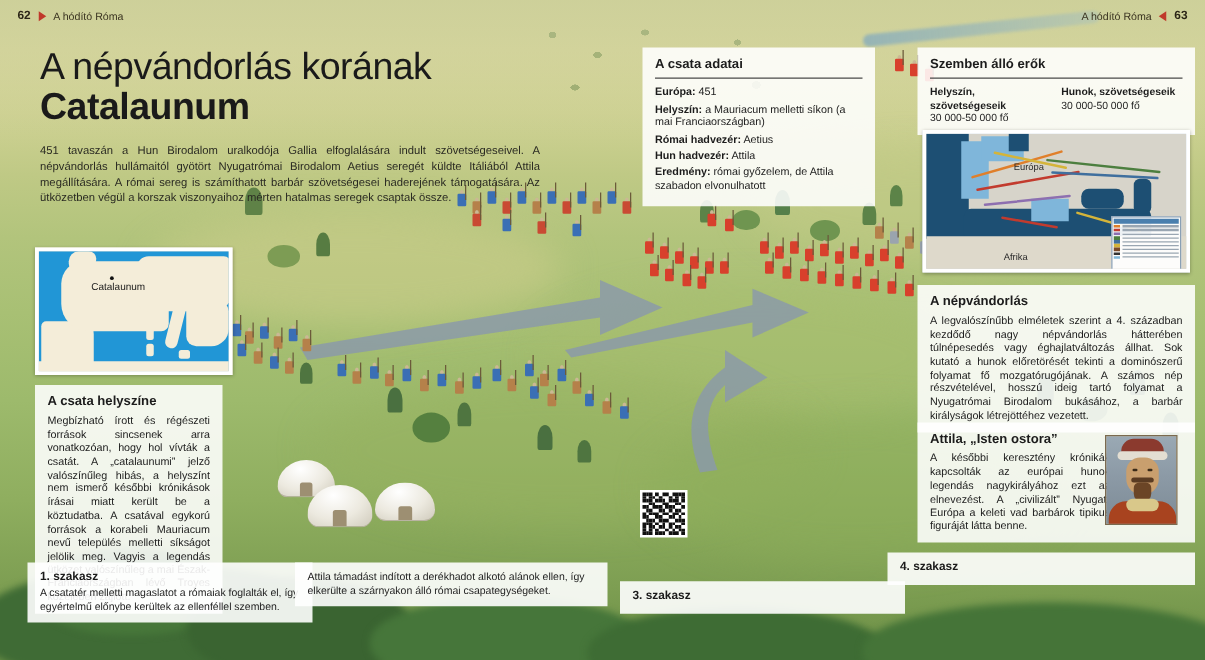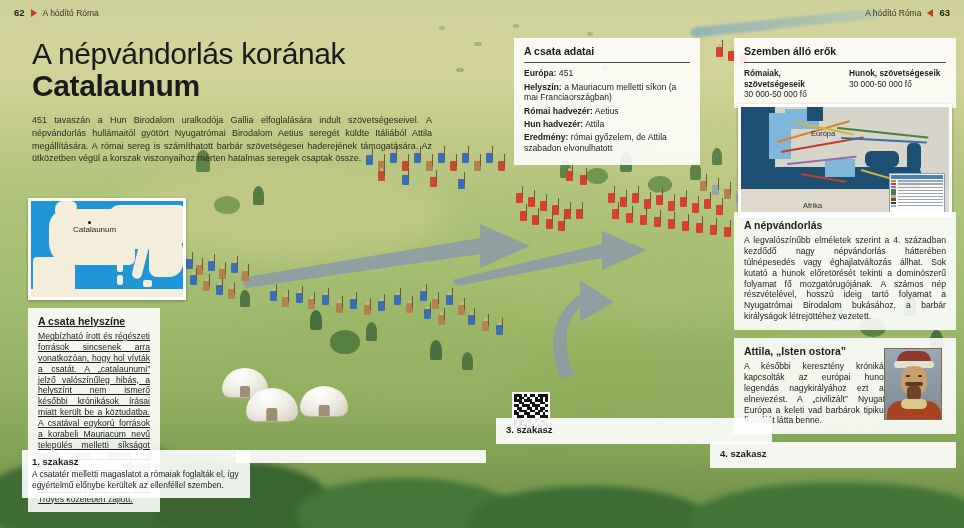"Rómaiak, szövetségeseik" div.lbl { text: Rómaiak -> Helyszín }
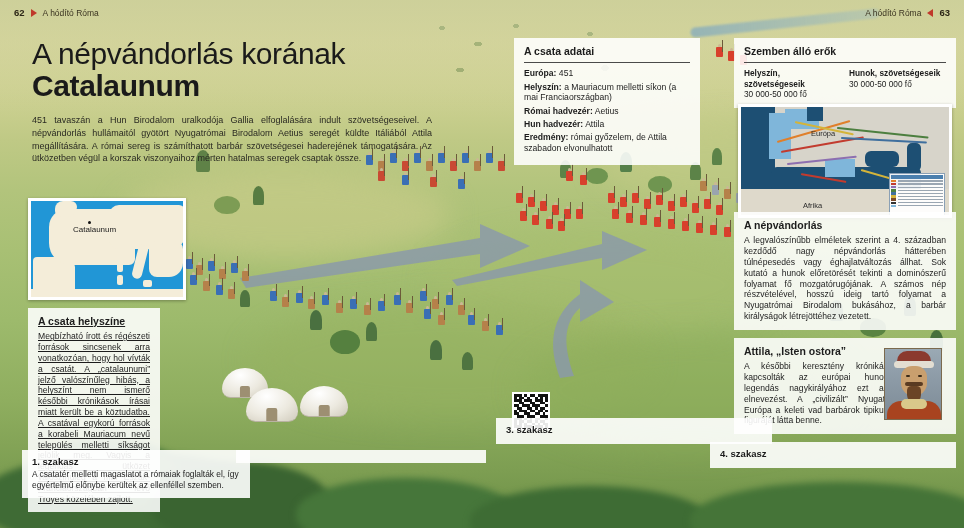"A népvándorlás" div.panel { top: 212px -> 228px }
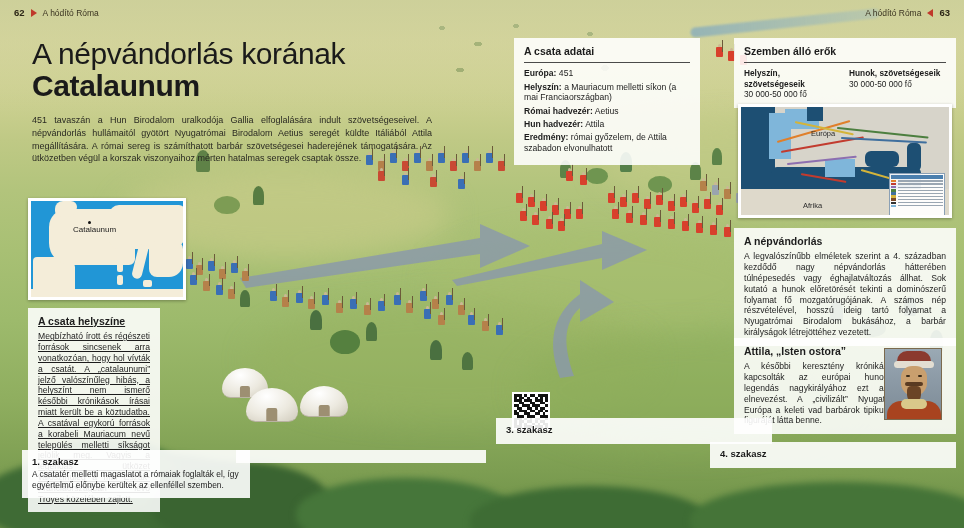"A csata helyszíne" div.panel { text-decoration: underline -> none; width: 132px -> 150px }
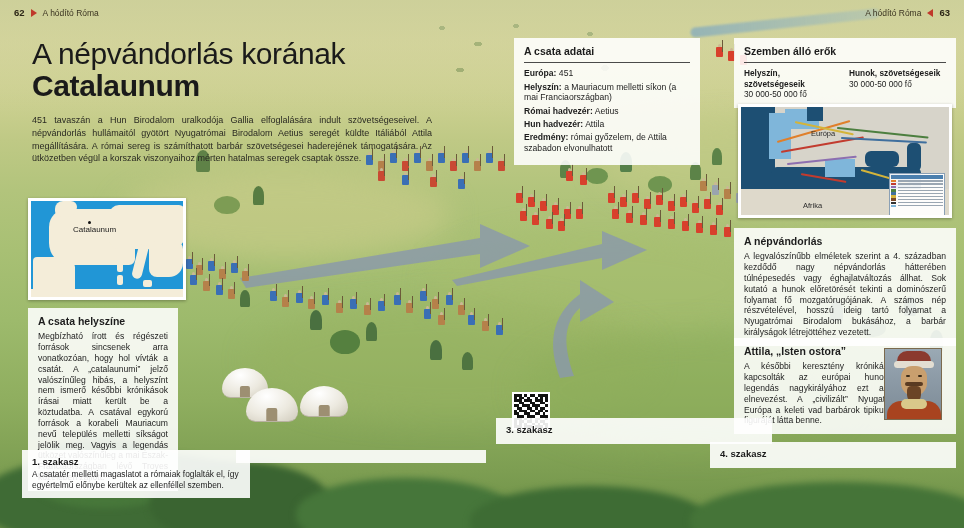"Attila támadást indított a derékhadot" p { html: none -> <p>Attila támadást indított a derékhadot alkotó alánok ellen, így elkerülte a szárnyakon álló római csapategységeket.</p> }
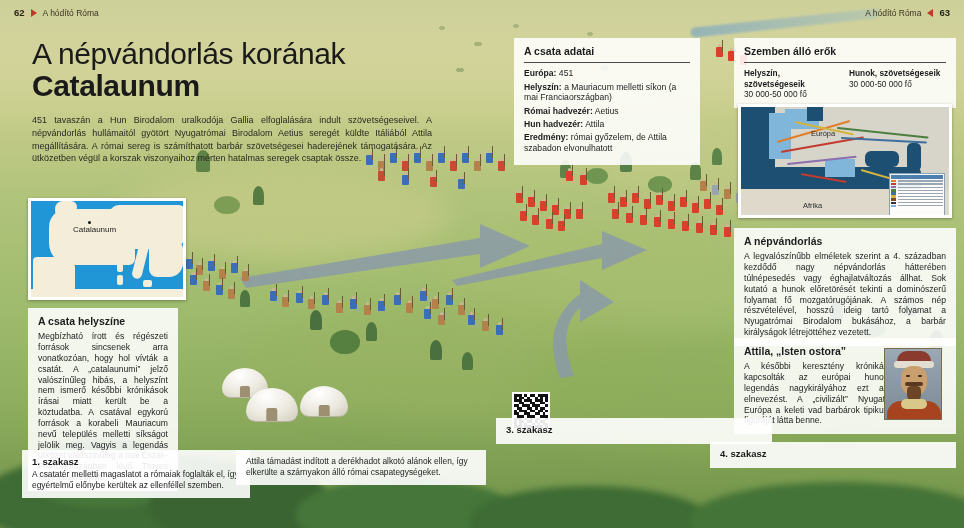"3. szakasz" div.phase { top: 418px -> 465px; width: 276px -> 228px }
